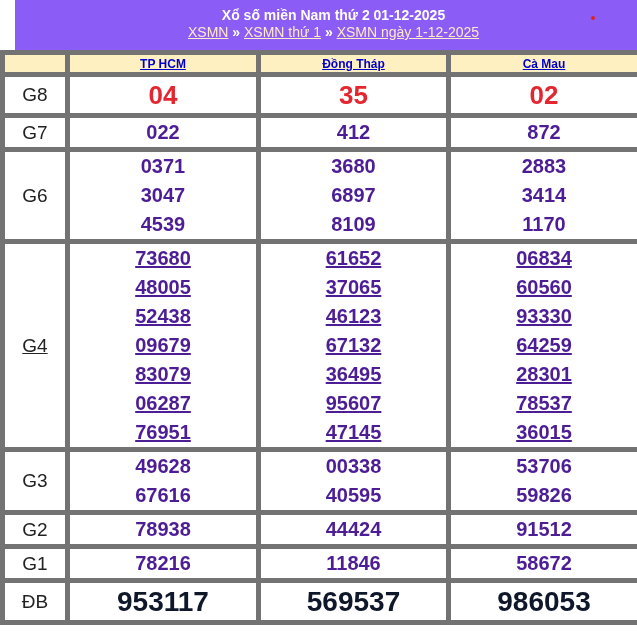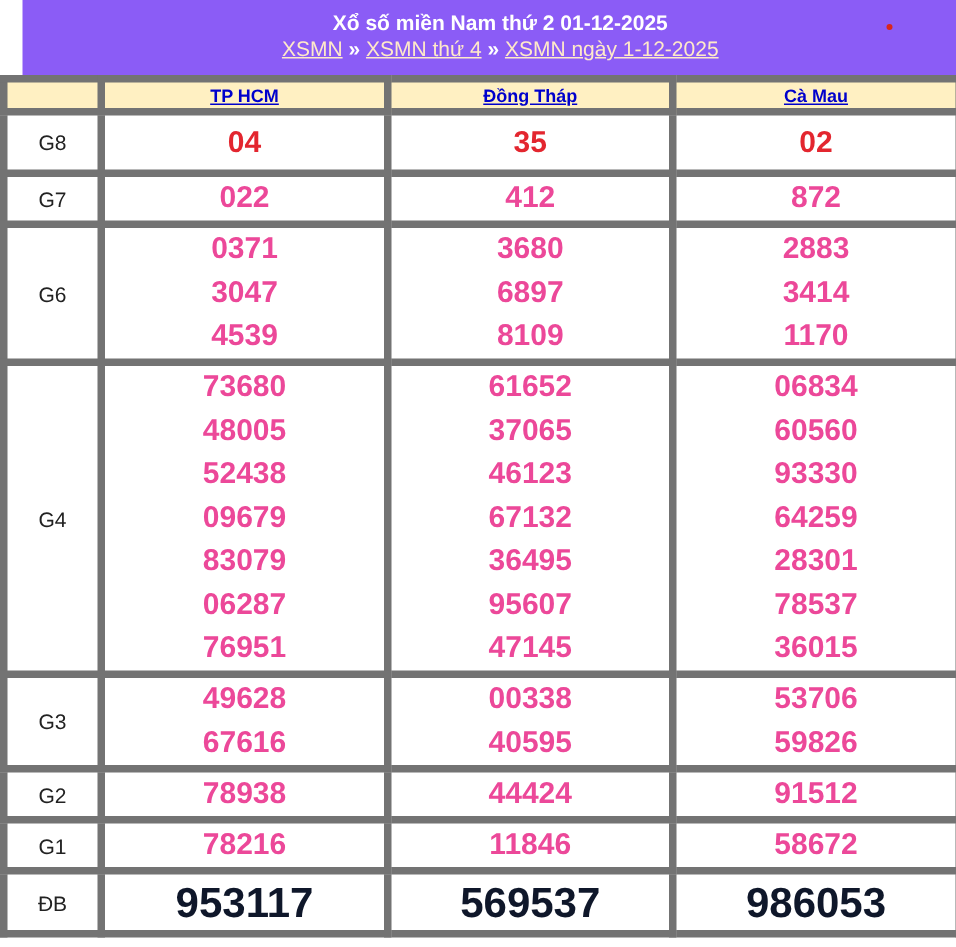"XSMN thứ 4" a { text: 4 -> 1 }
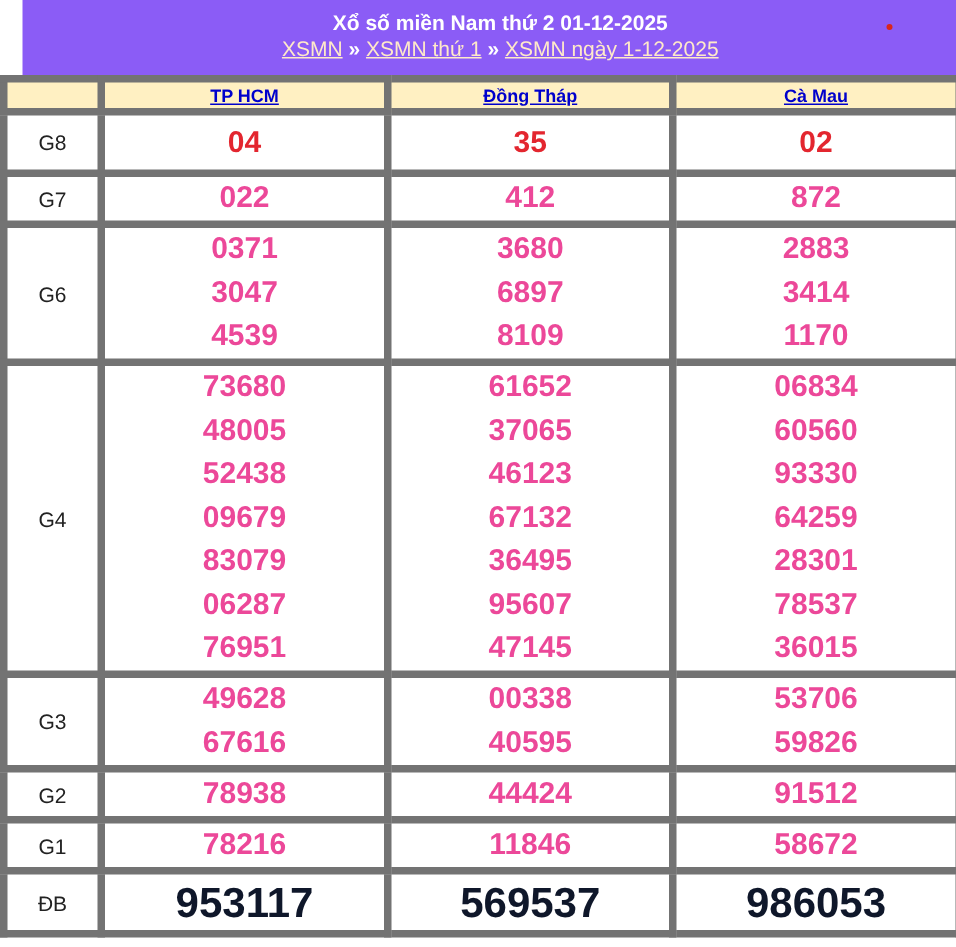"G8" .lbl { font-size: 14px -> 19px }
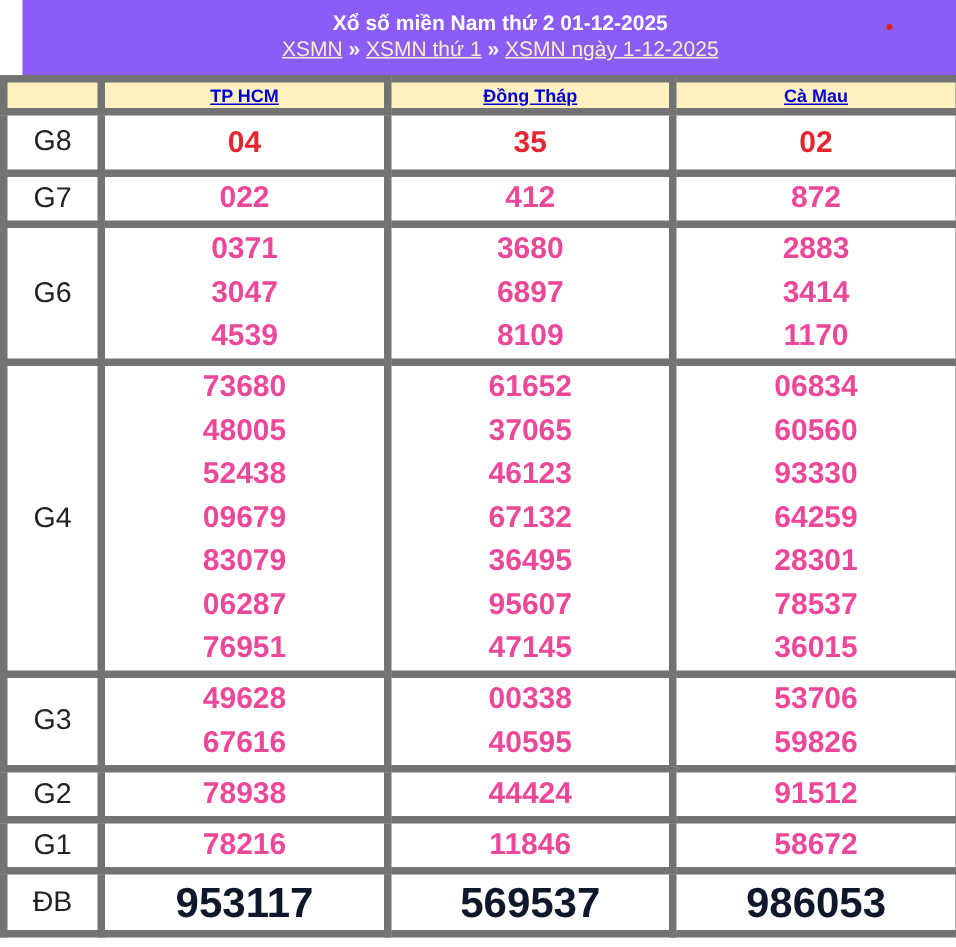"04" .red-big { font-size: 20px -> 26px }
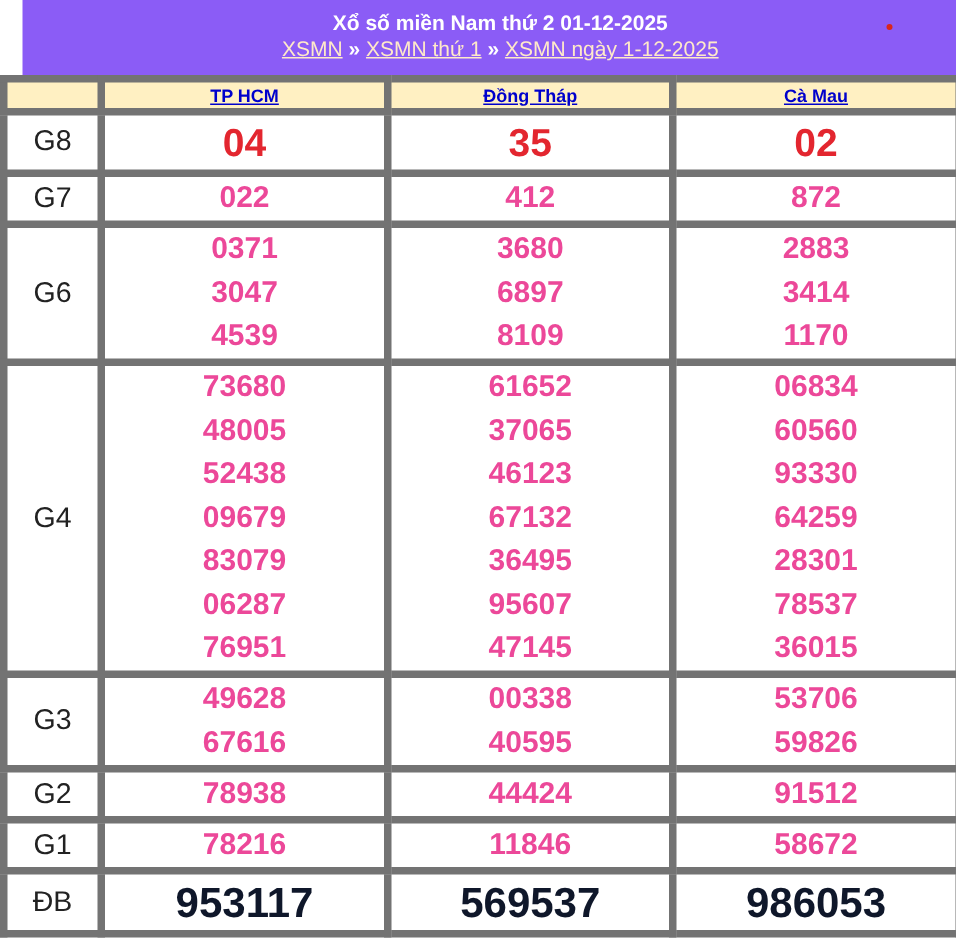"022" .num { color: #ec4899 -> #4c1d95 }
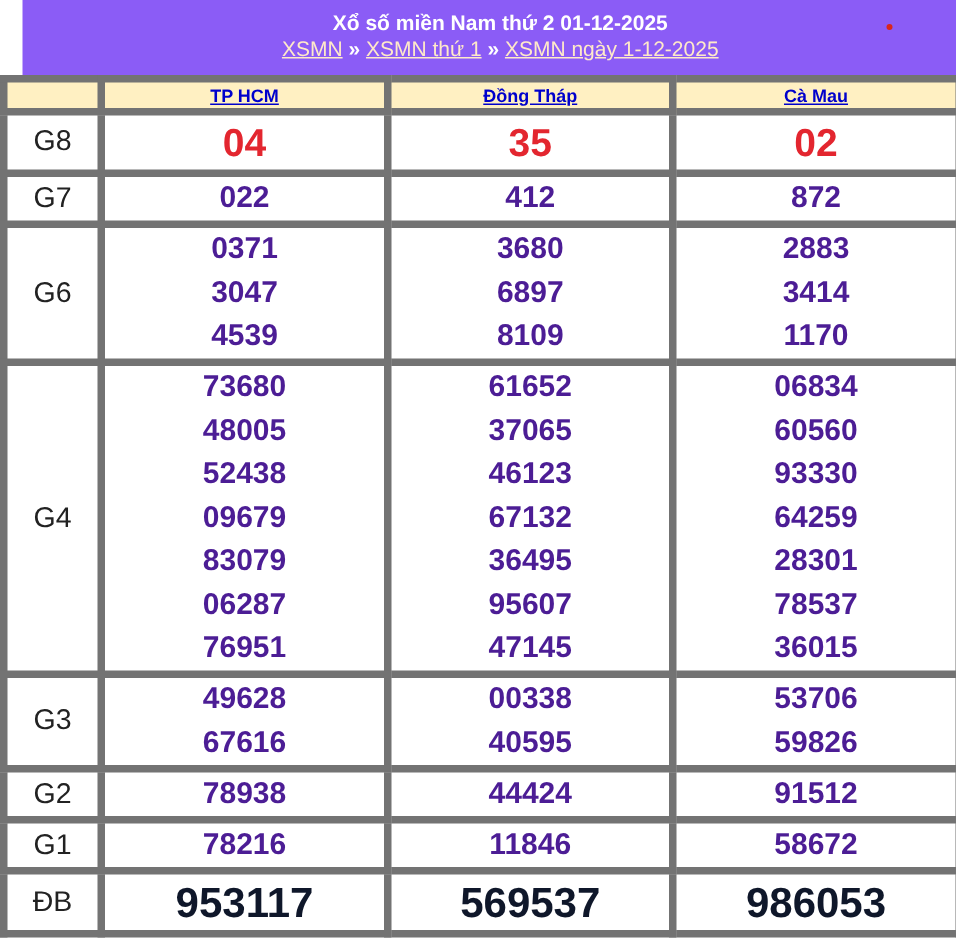"73680" tr.g4 td { text-decoration: none -> underline }
